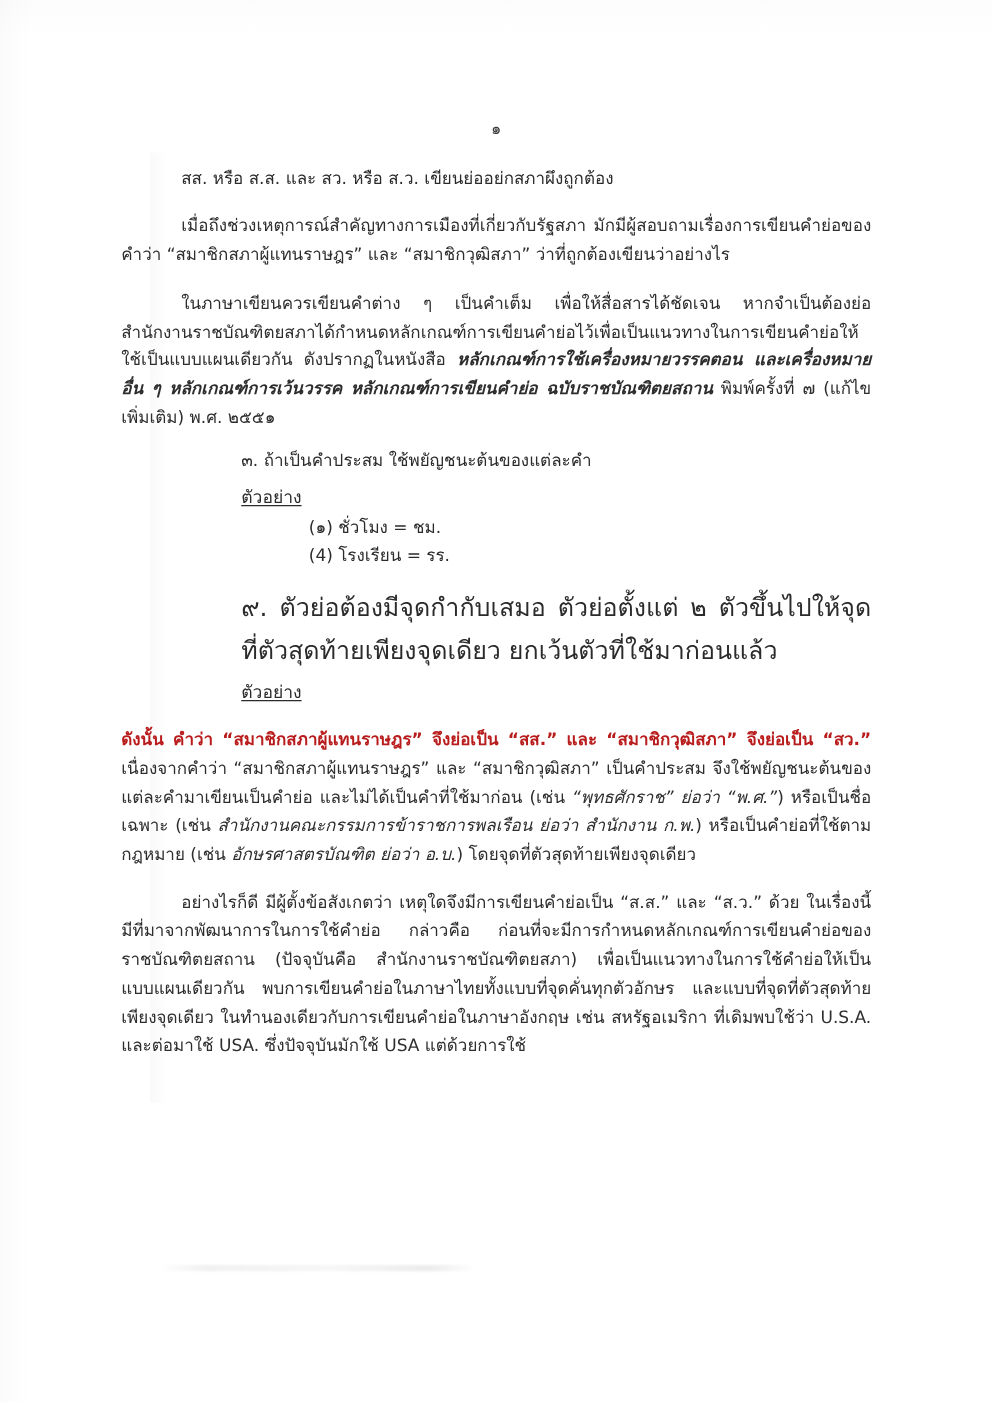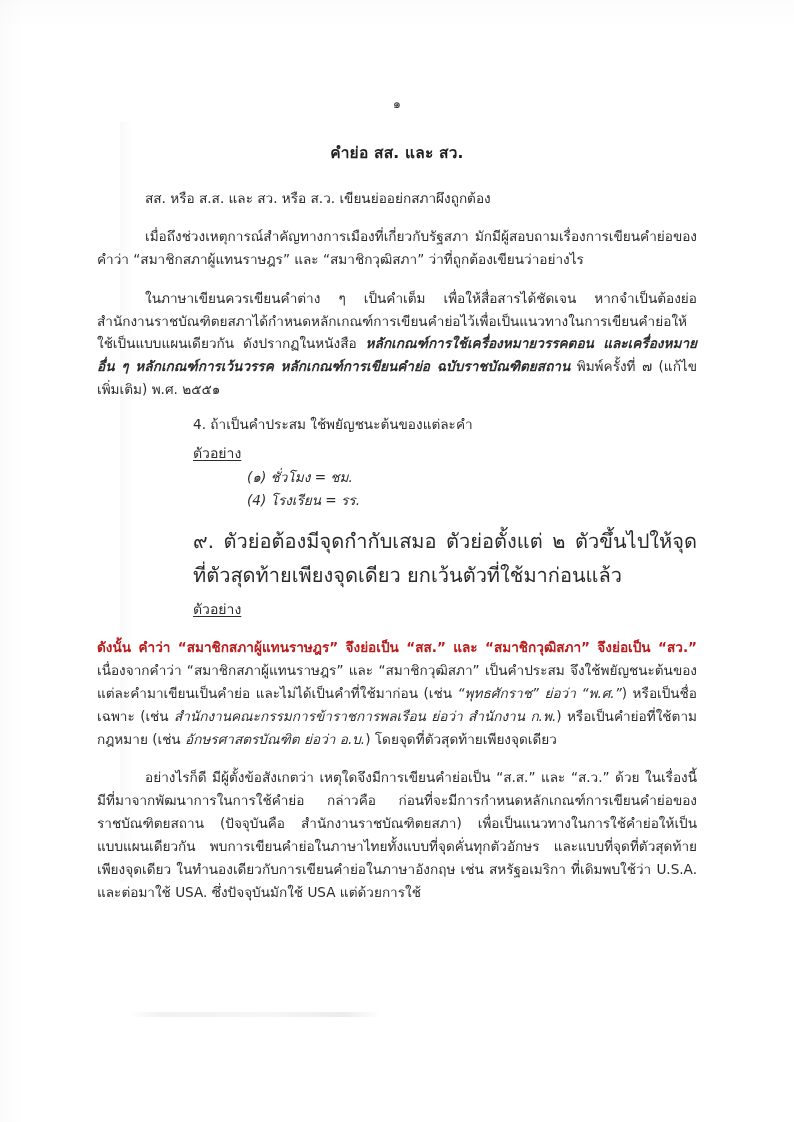"คำย่อ สส. และ สว." div.doc-title { html: <div>คำย่อ สส. และ สว.</div> -> none }
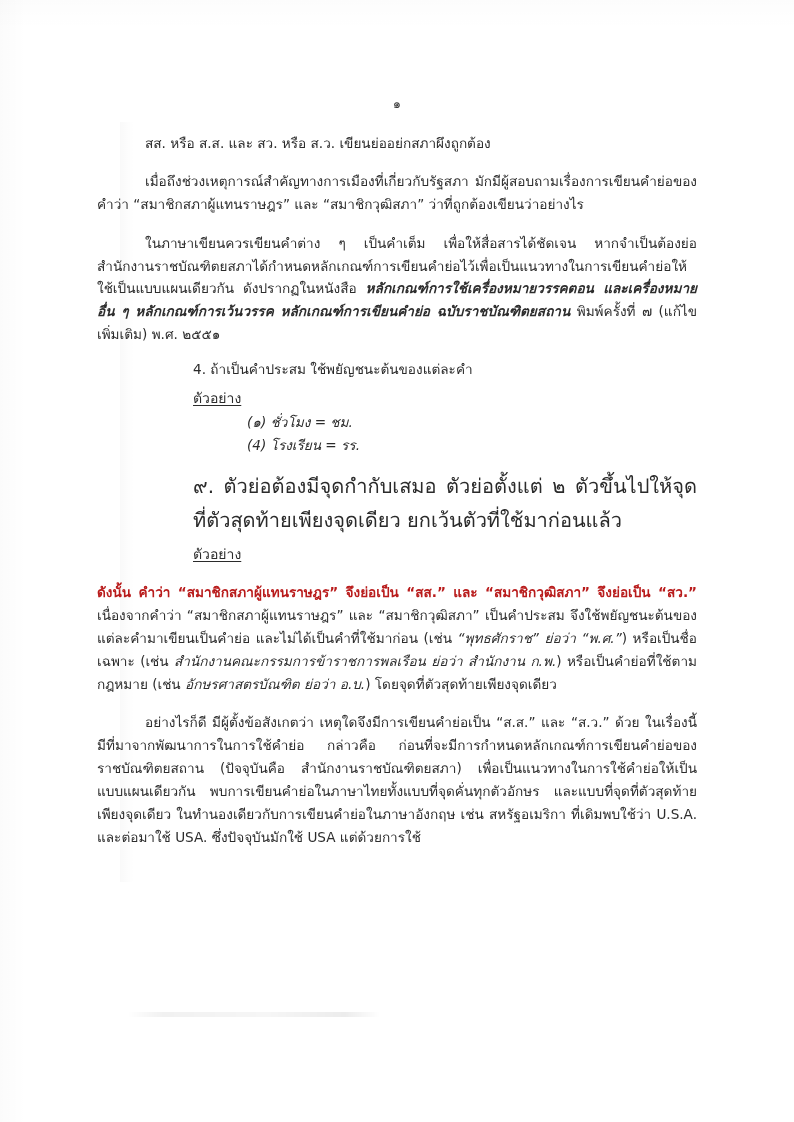"4. ถ้าเป็นคำประสม" p.rule-line { text: 4 -> ๓ }
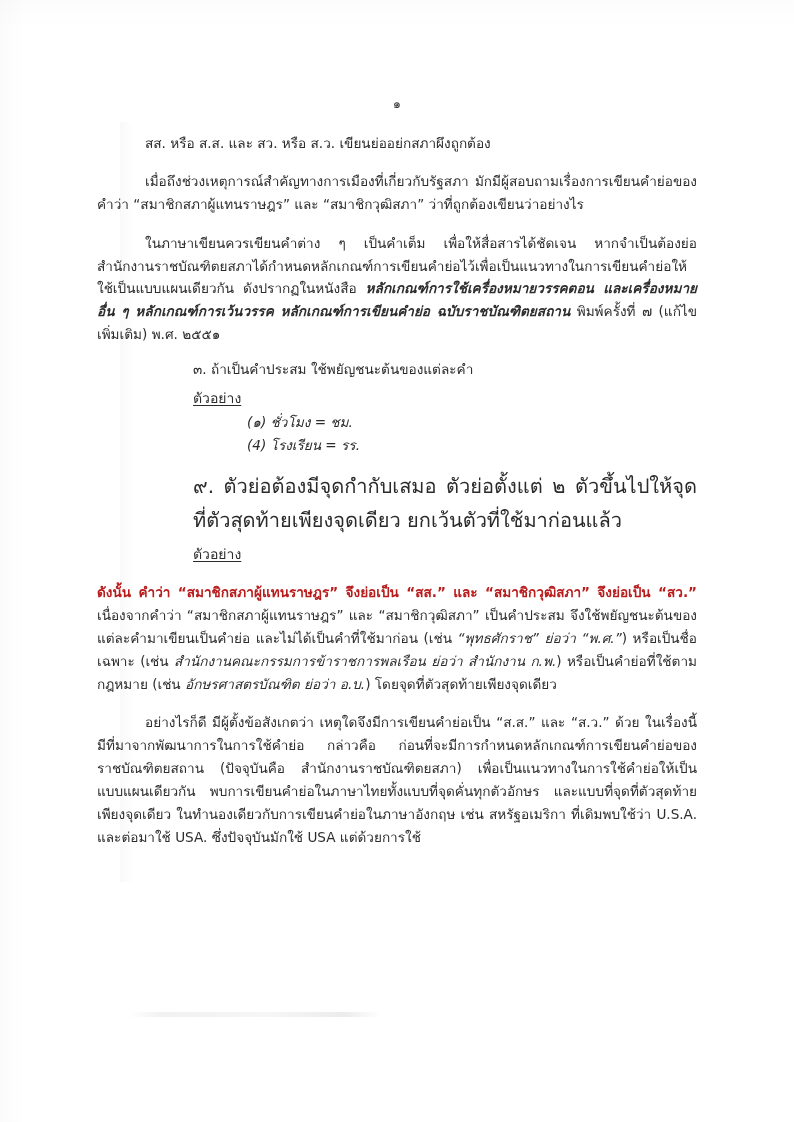"(๑) ชั่วโมง = ชม." ul.examples { font-style: italic -> none }
